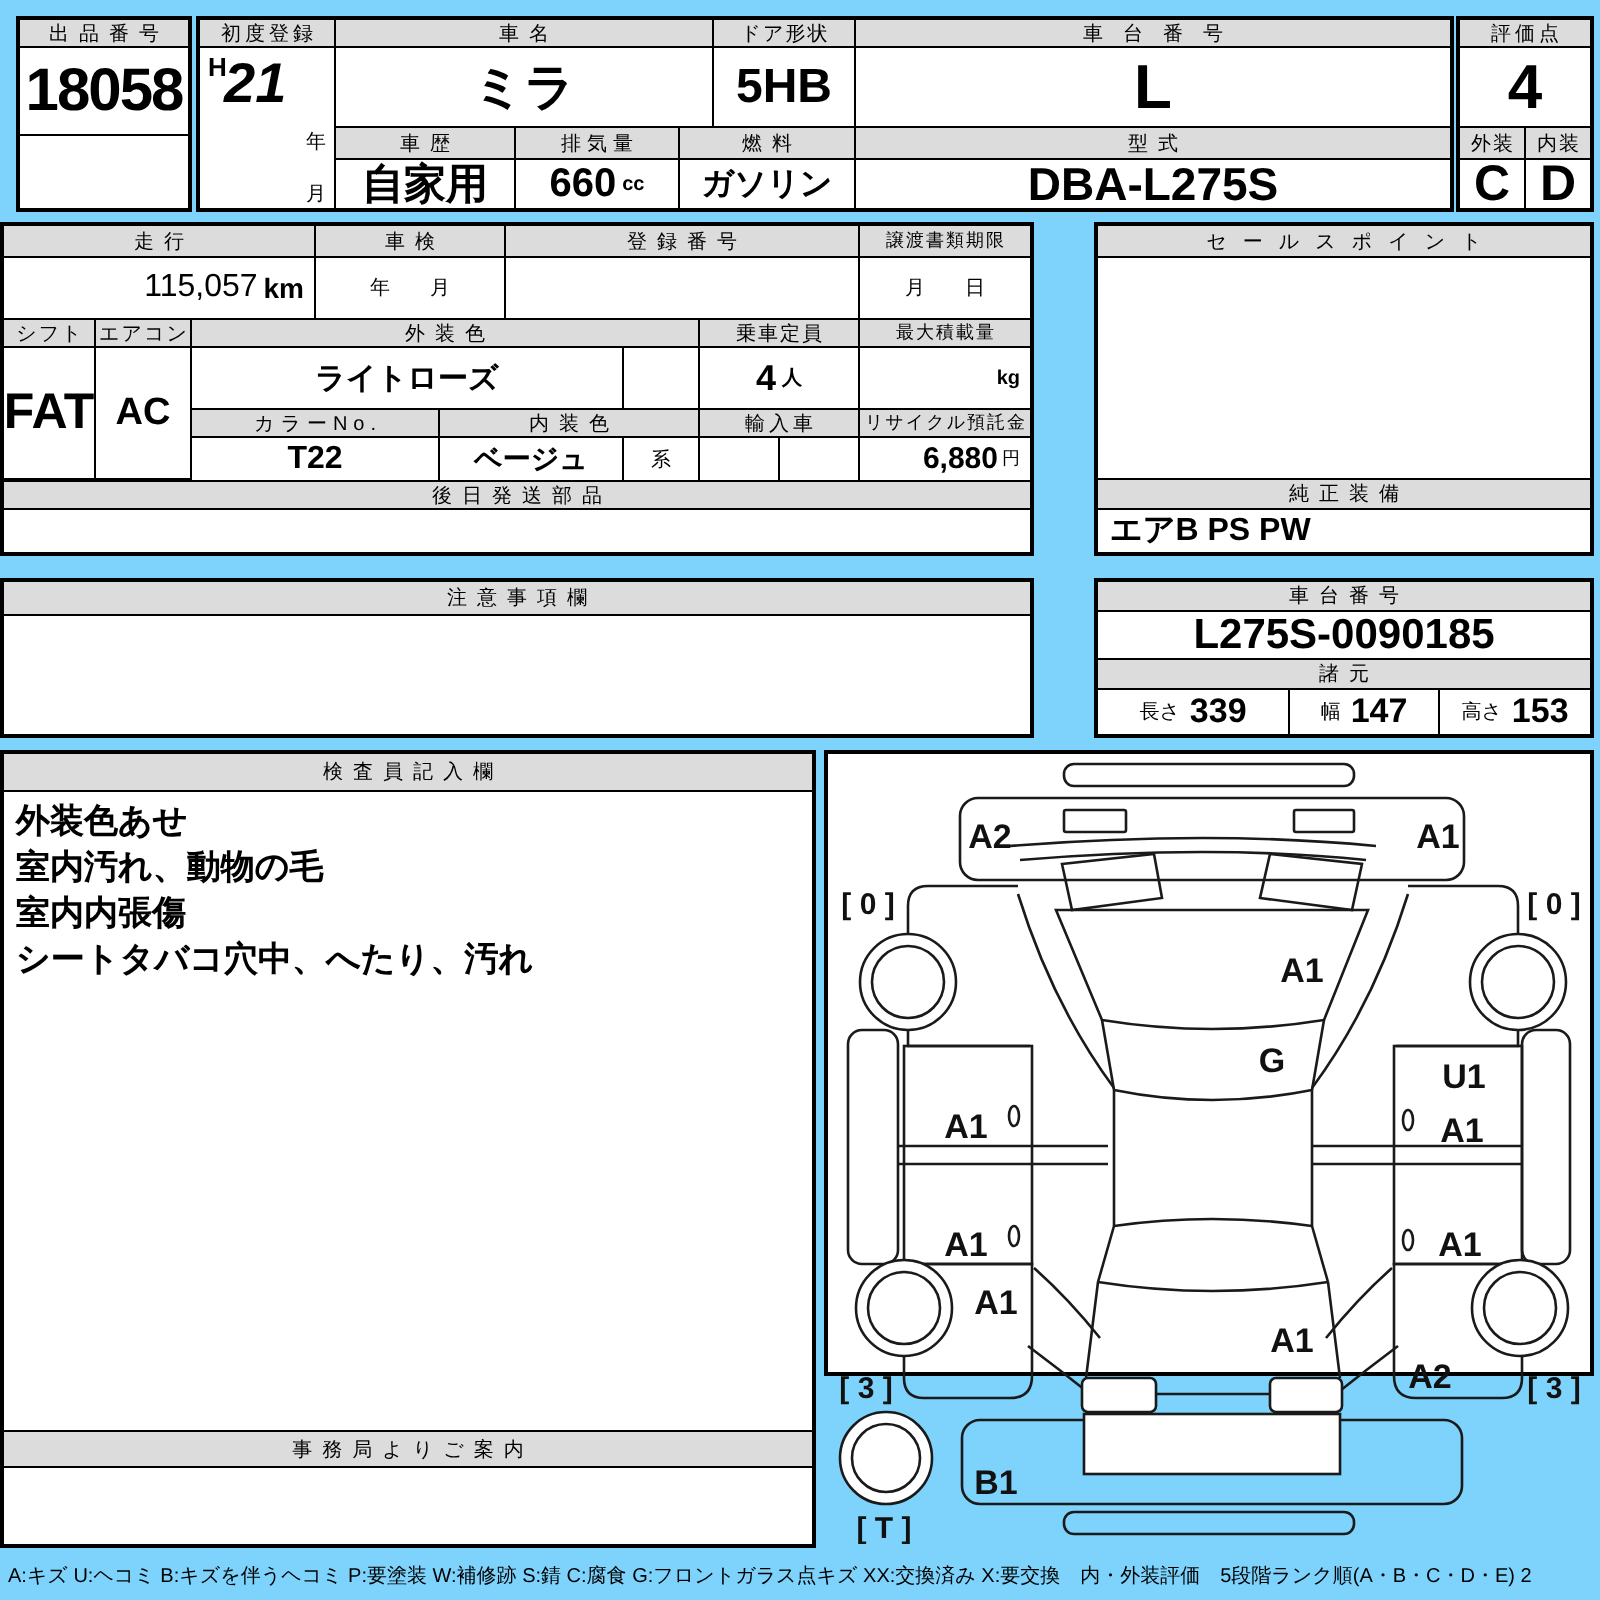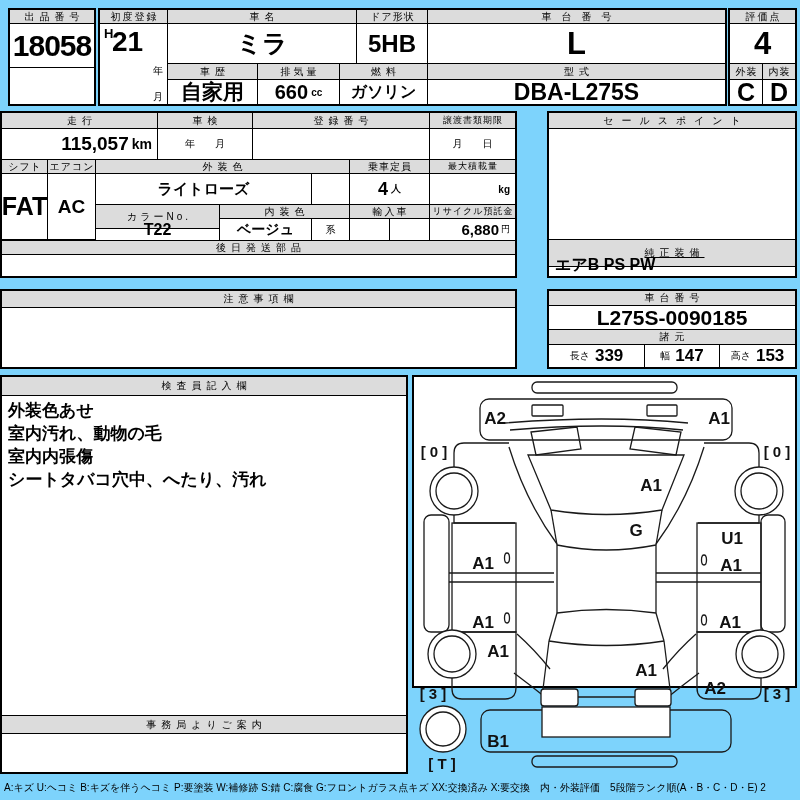"21" span { font-style: none -> italic }
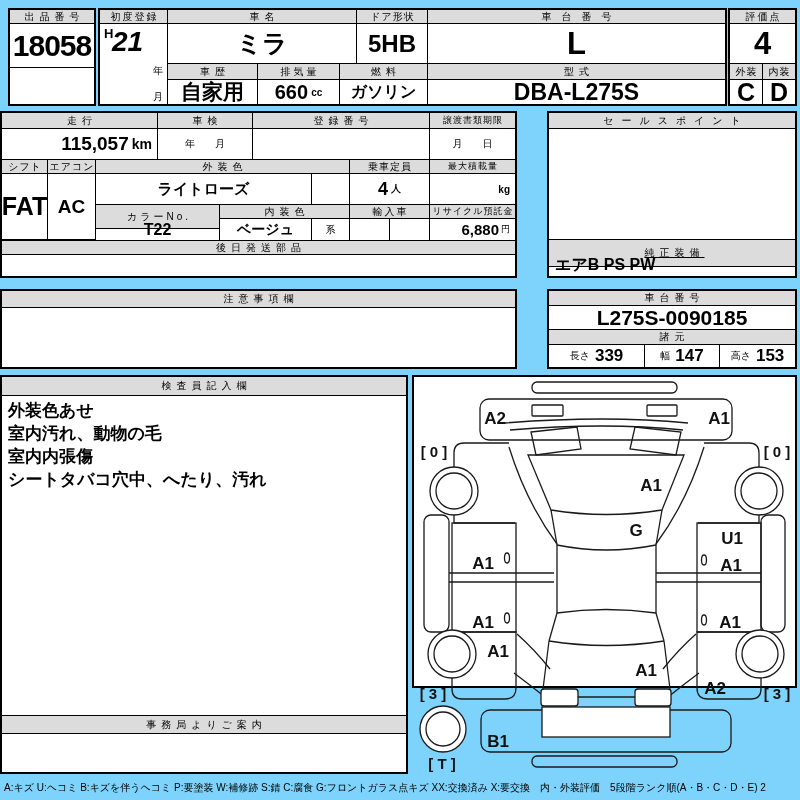"115,057" span { font-size: 19px -> 16px; font-weight: bold -> normal }
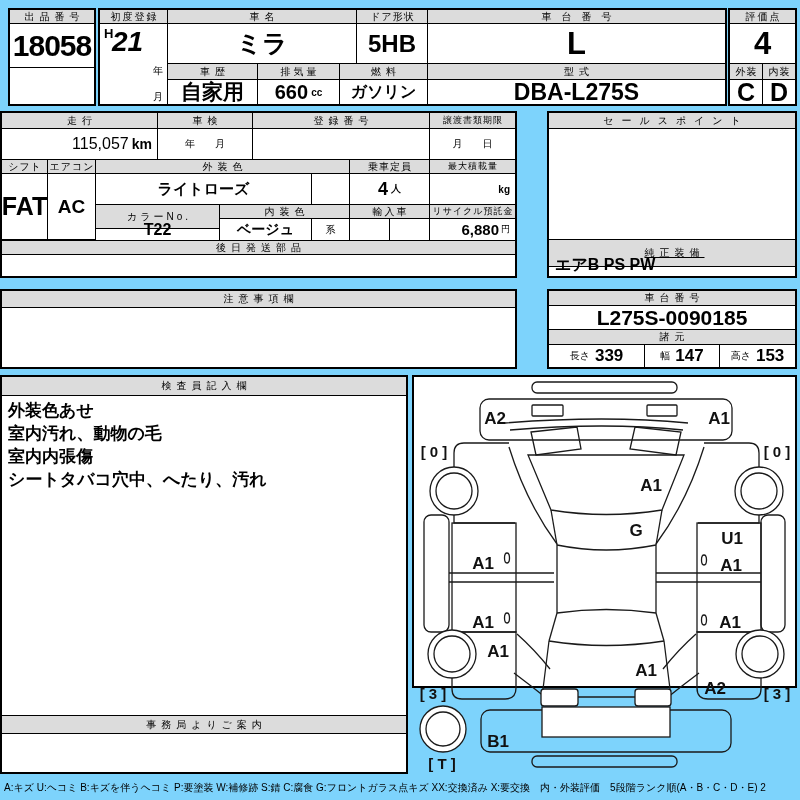"カラーNo." div.c { height: 24px -> 14px }
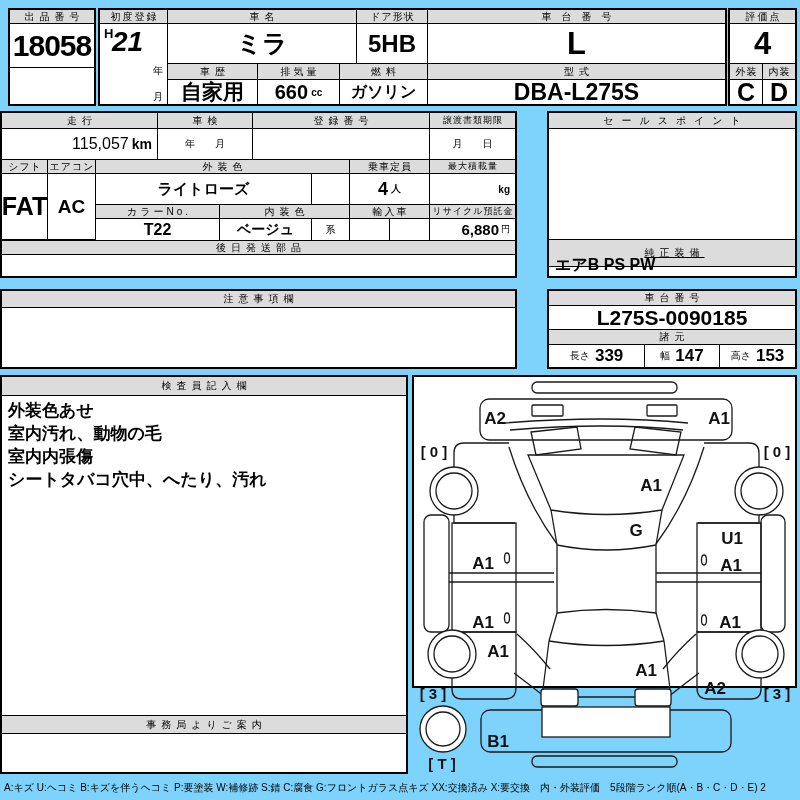"純正装備" div.c { height: 27px -> 15px; text-decoration: underline -> none }
